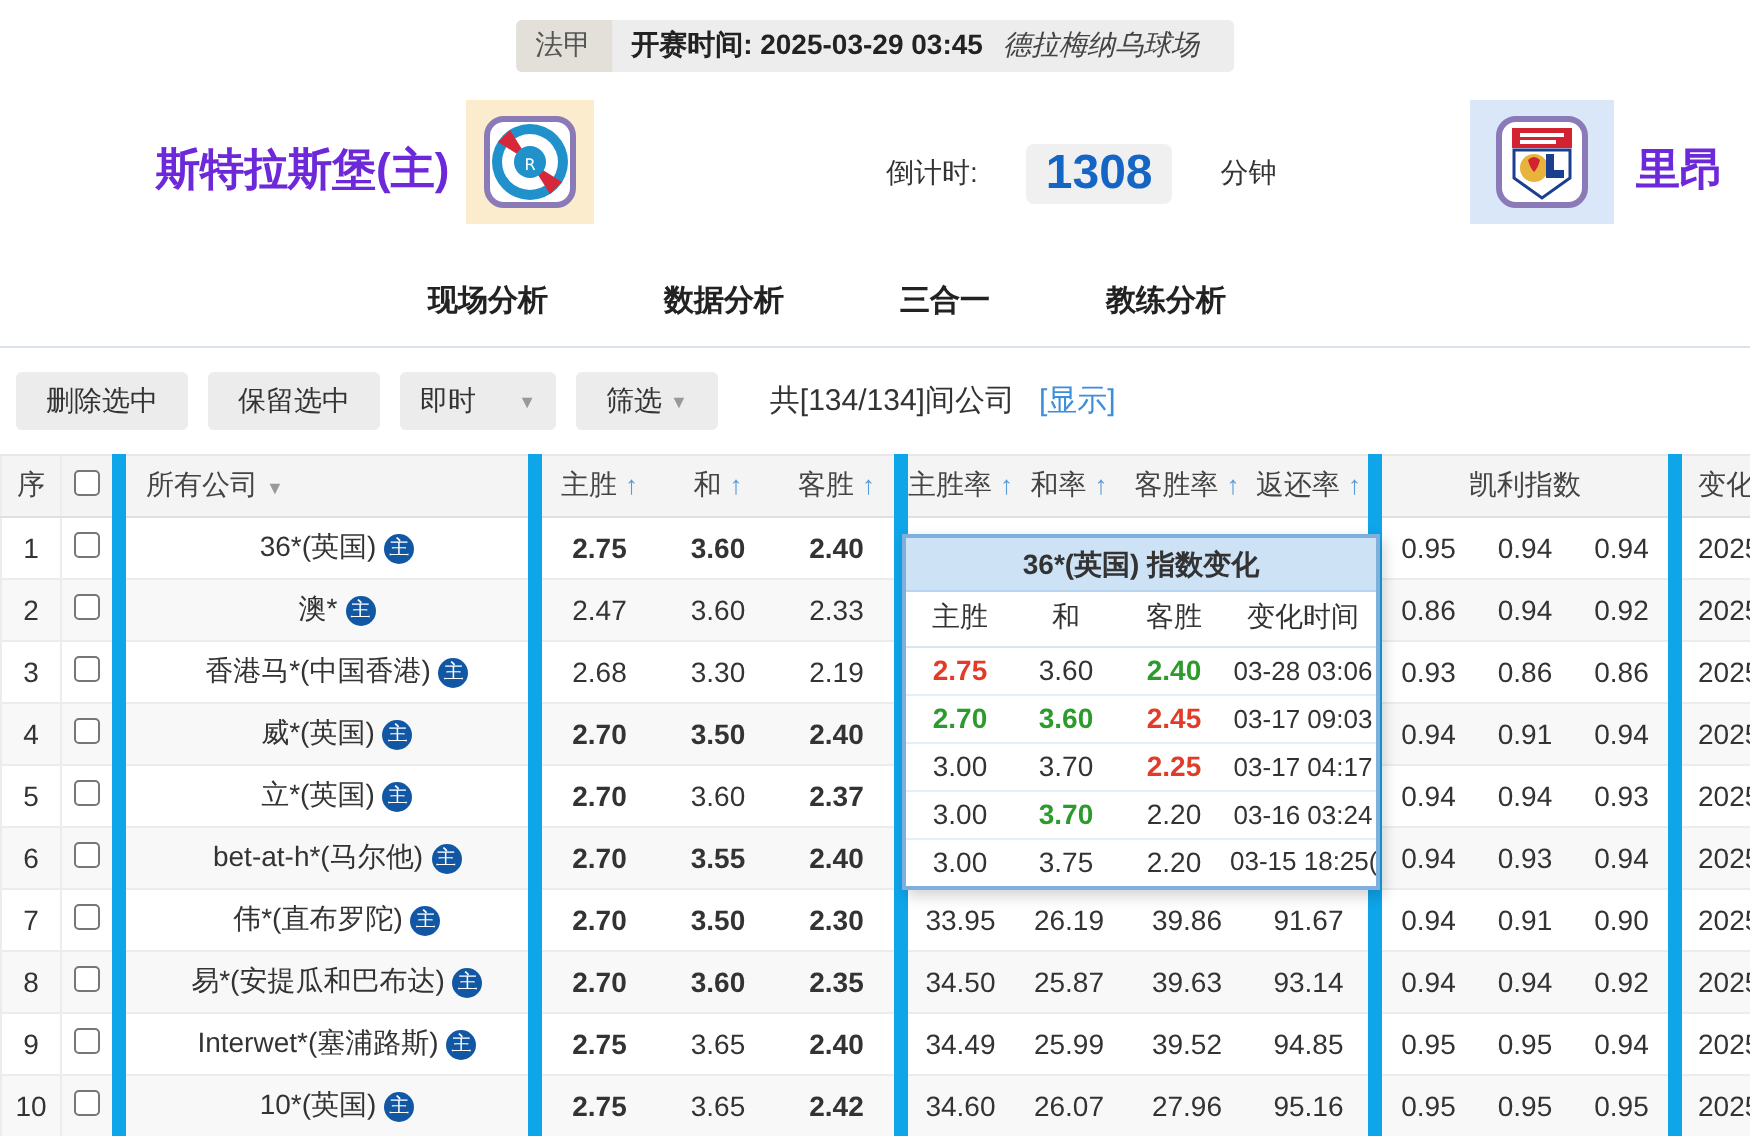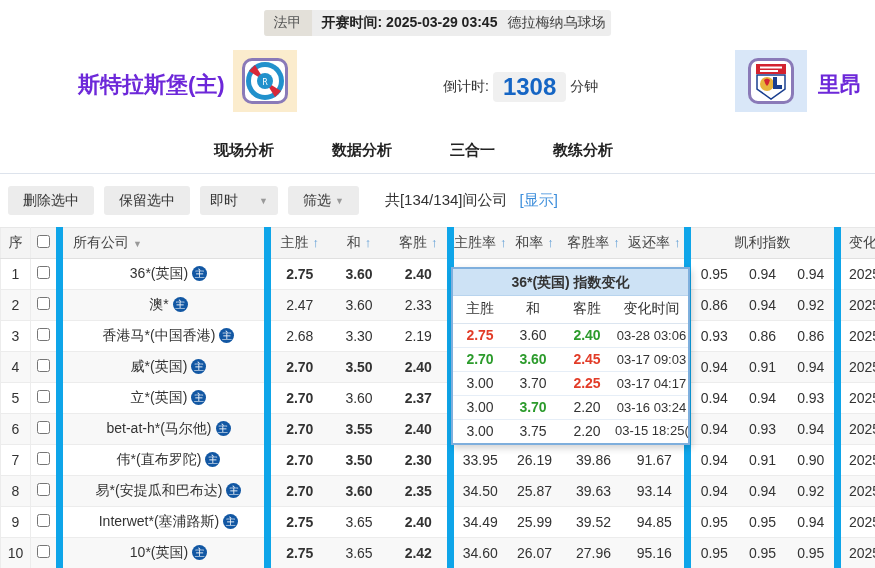"德拉梅纳乌球场" .match-strip .venue { font-style: none -> italic; padding-right: 6px -> 18px }
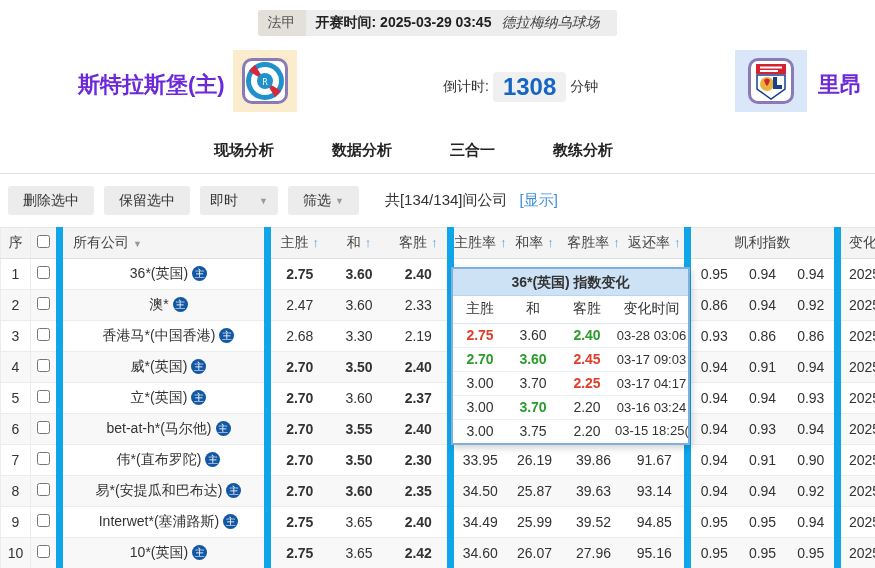"倒计时:" .countdown { gap: 4px -> 24px }
